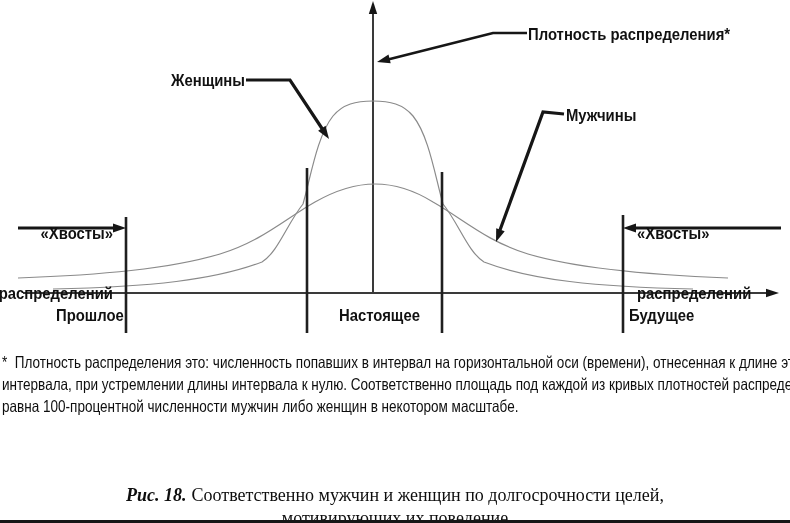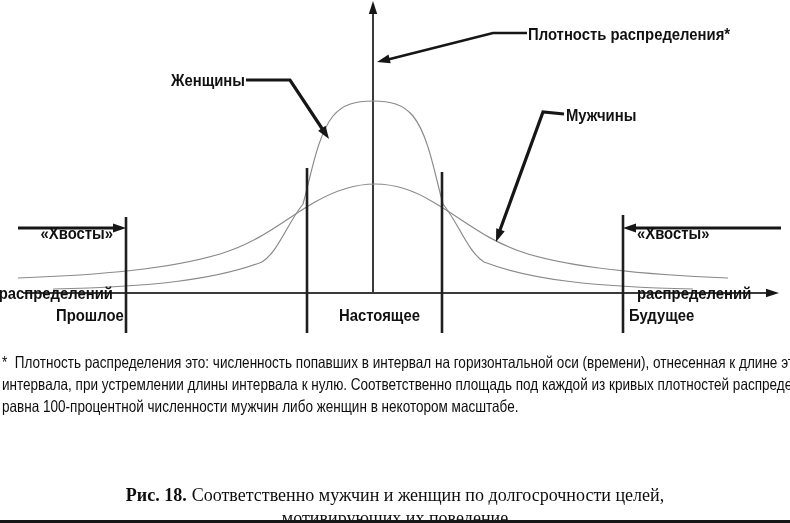"Рис. 18." .cap-prefix { font-style: none -> italic }
